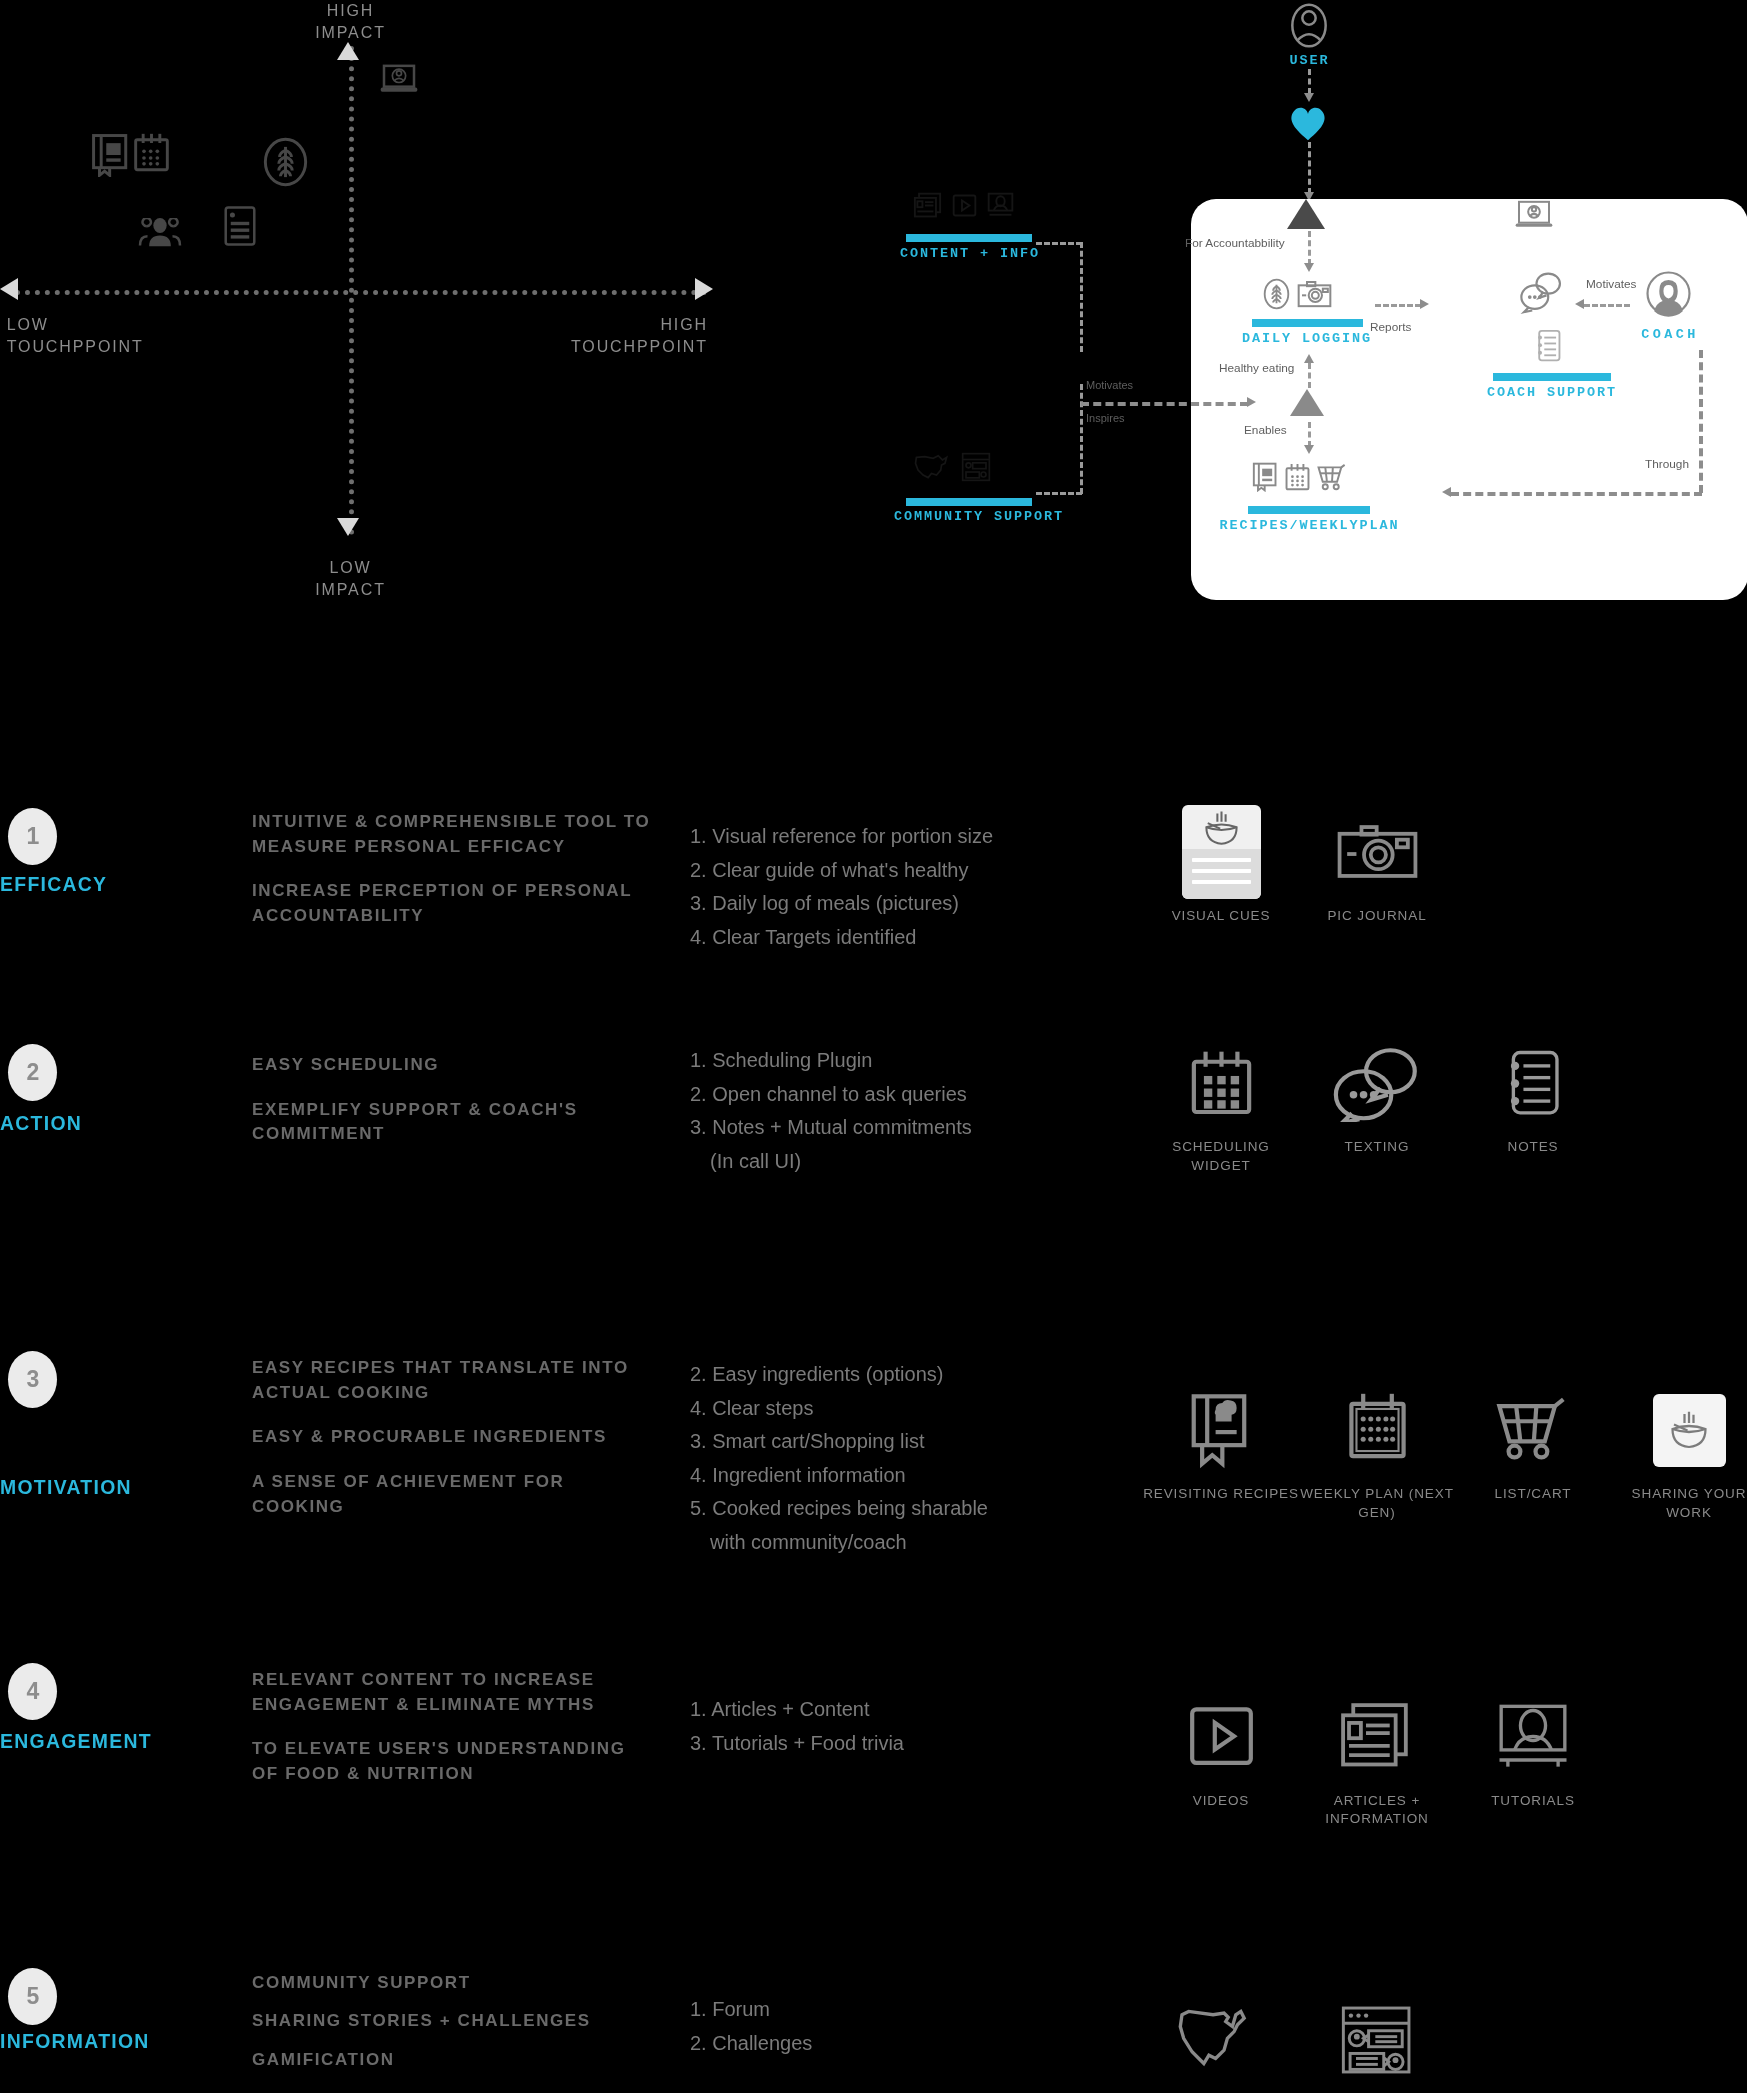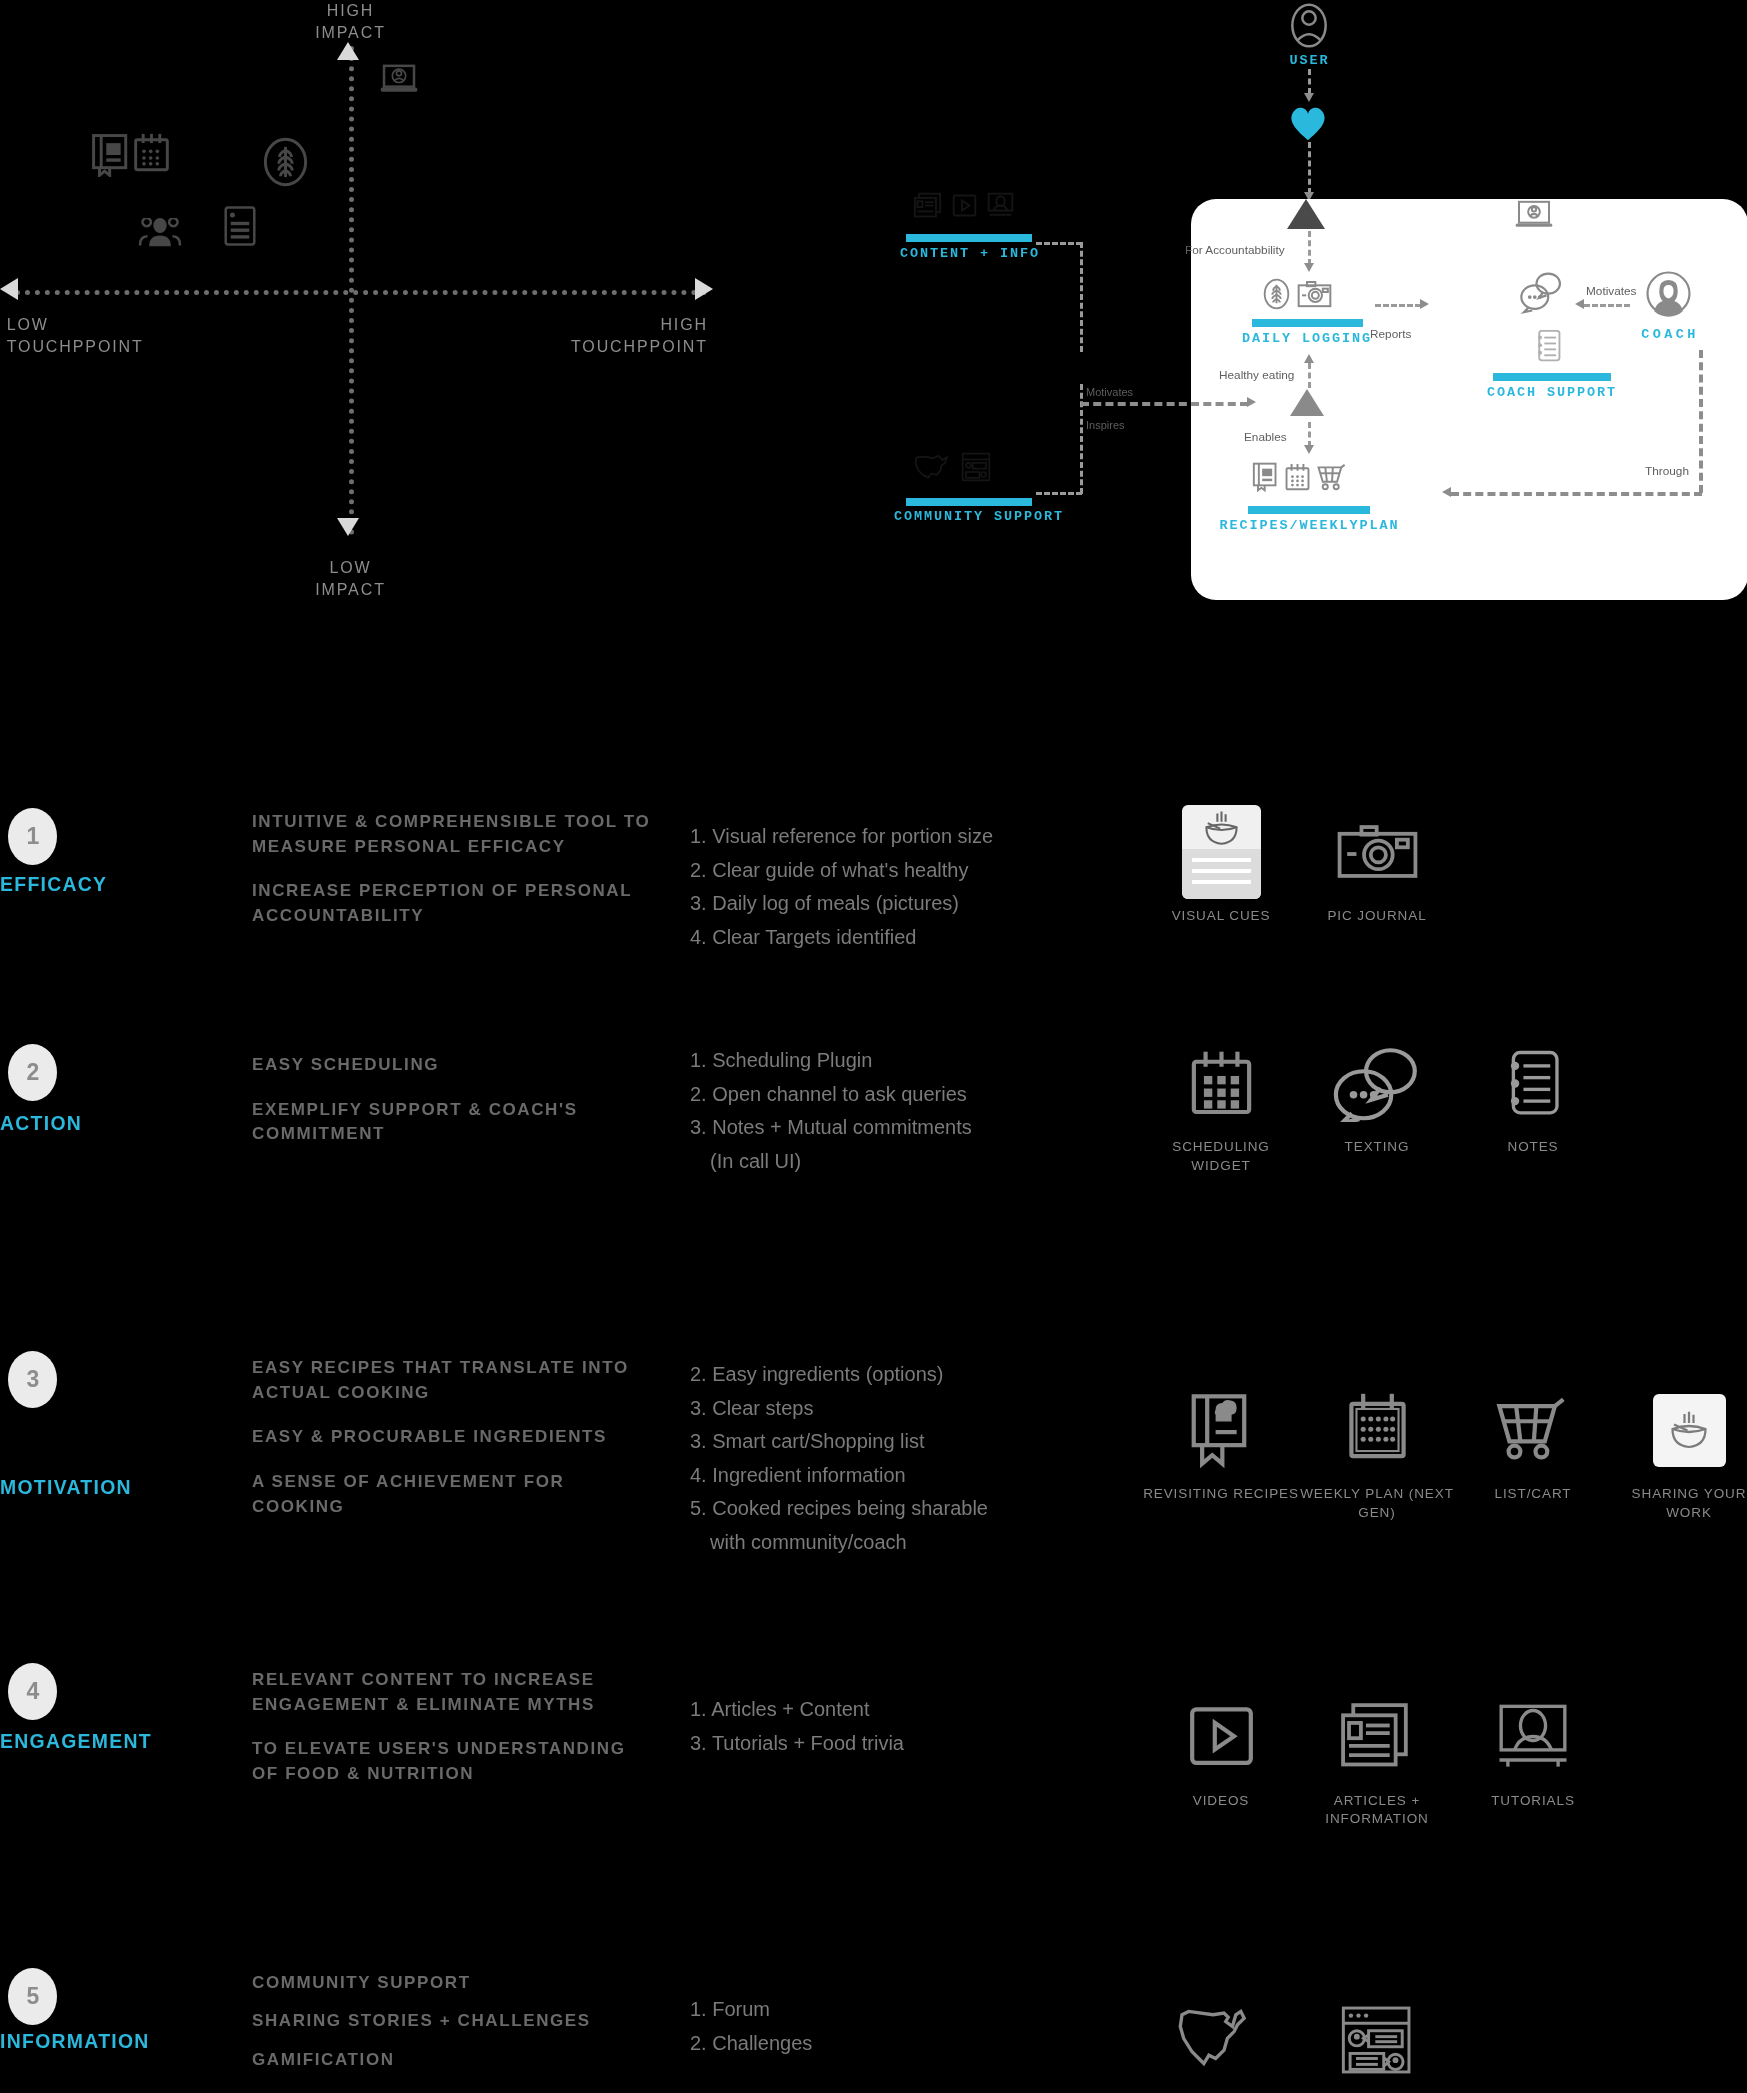"For Accountabbility" .flow-lbl { margin-top: 7px -> none }
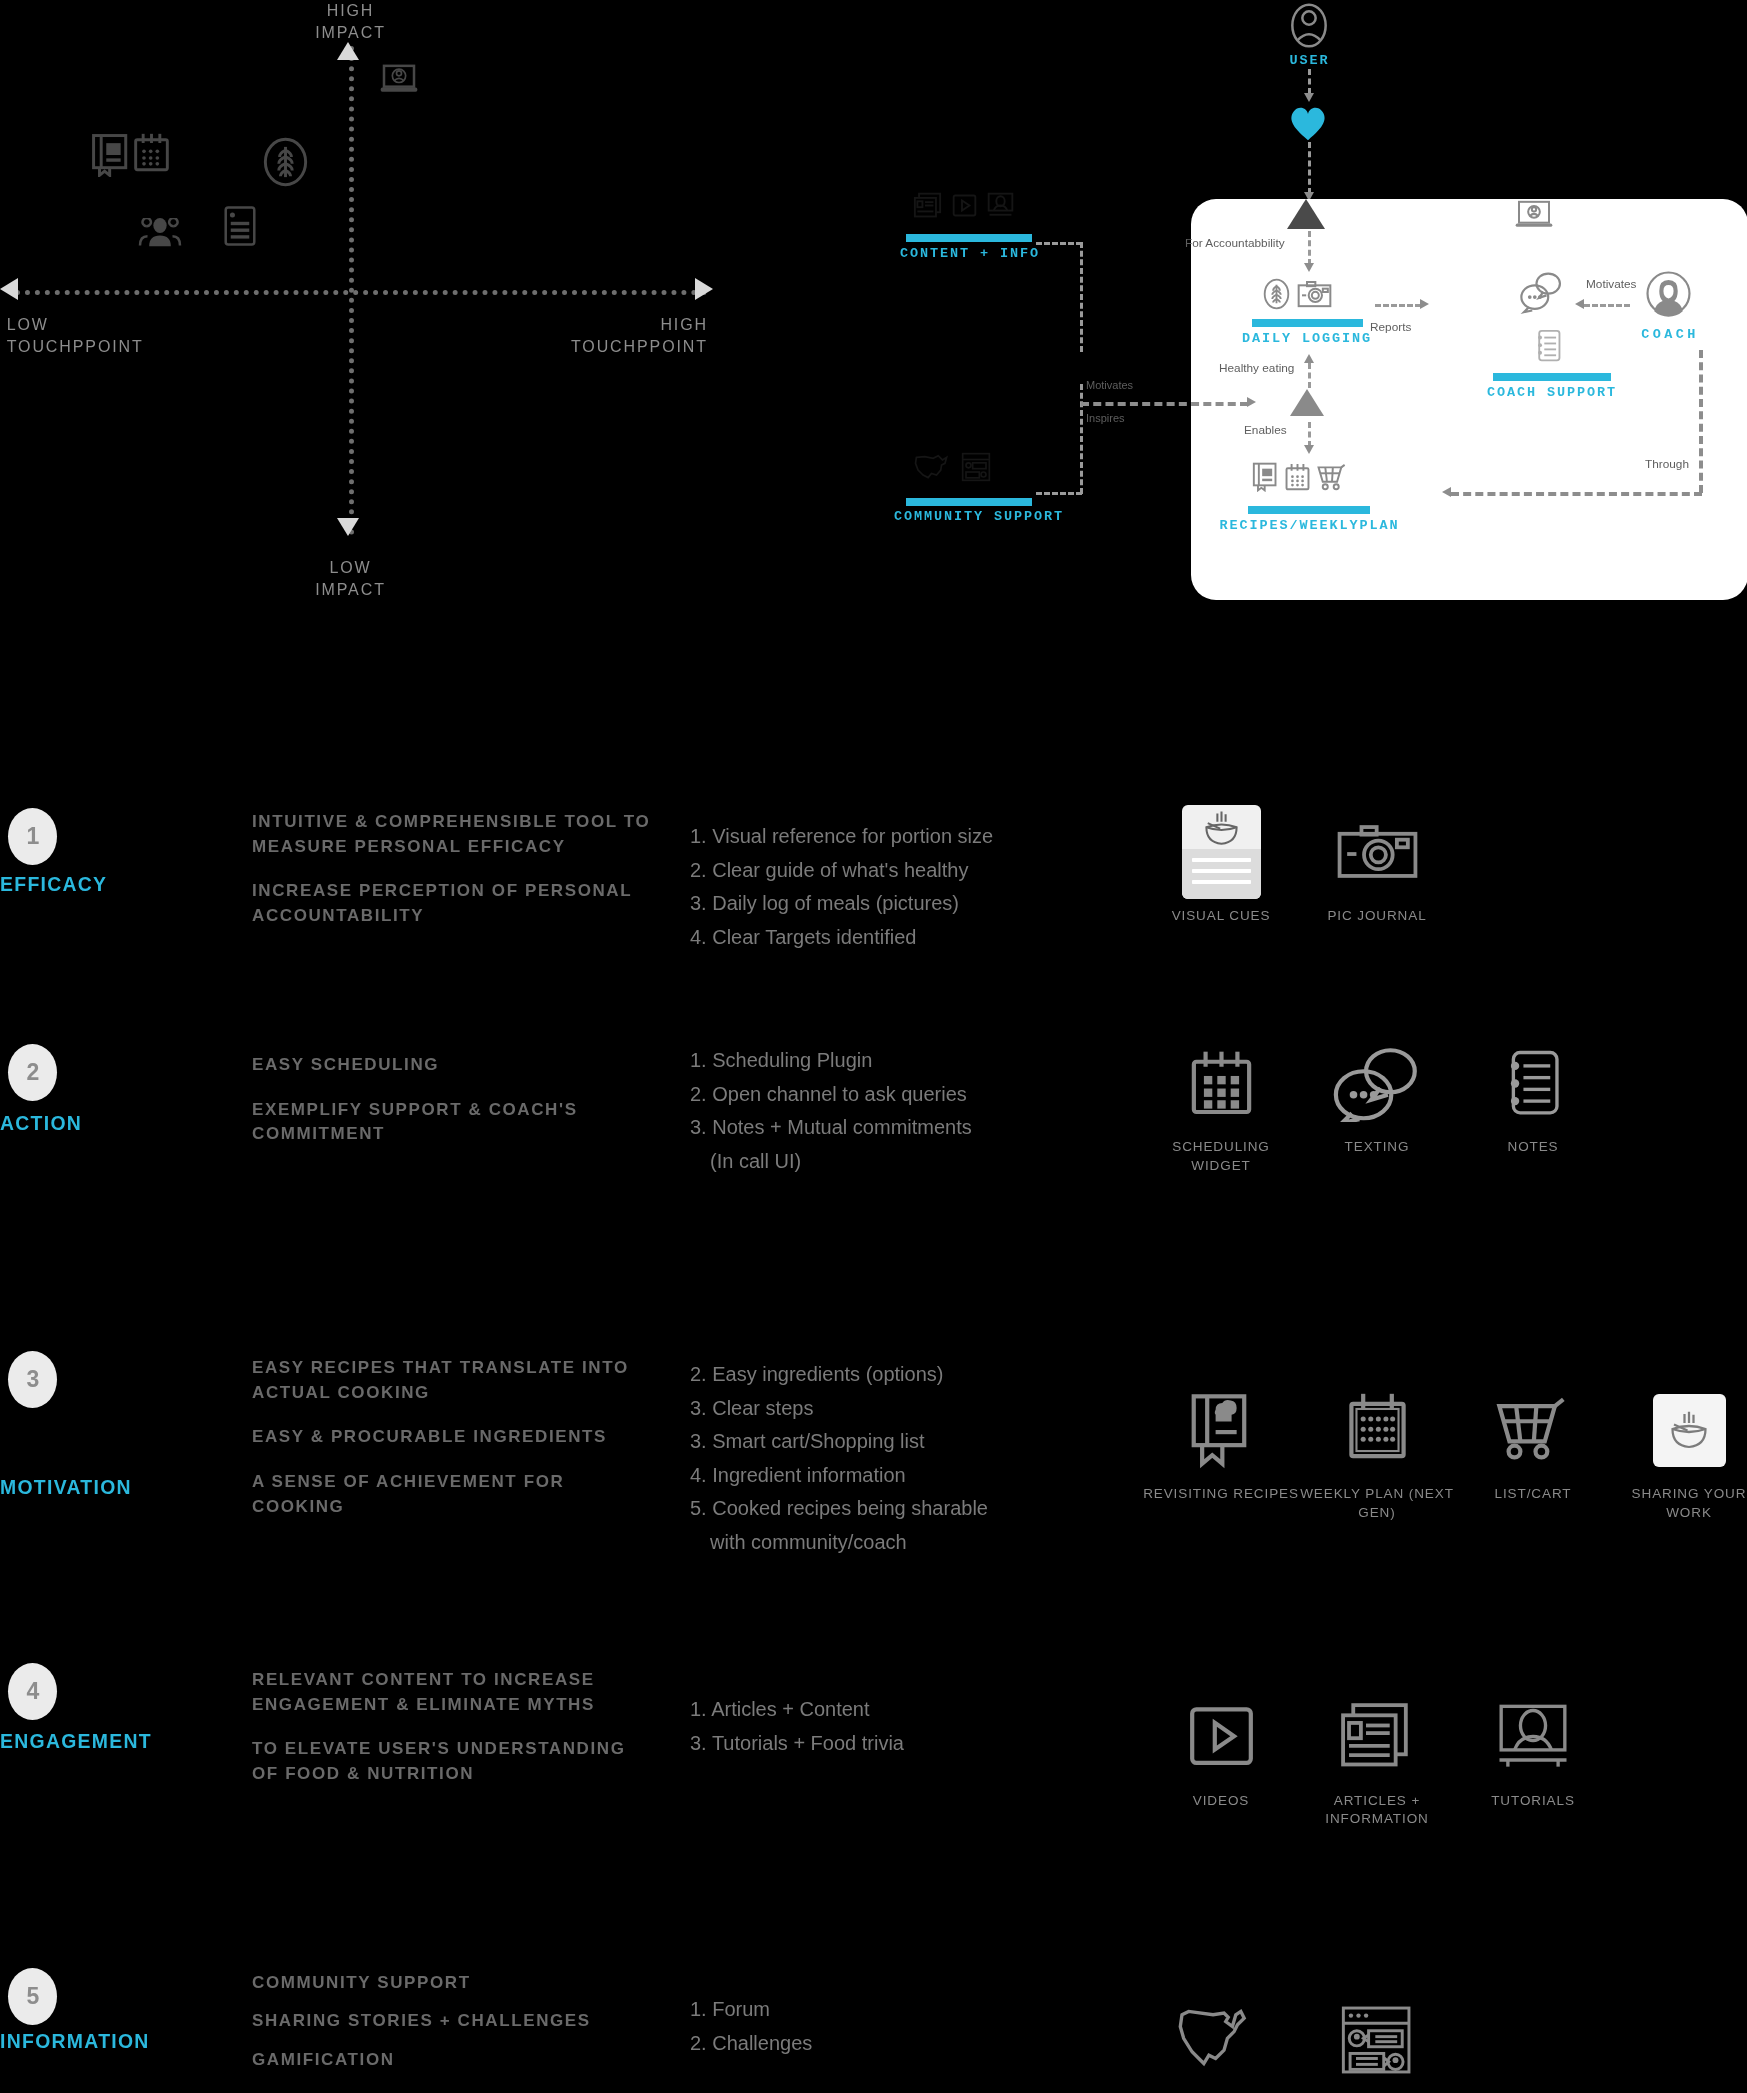"3. Clear steps" div.feature { text: 3 -> 4 }
